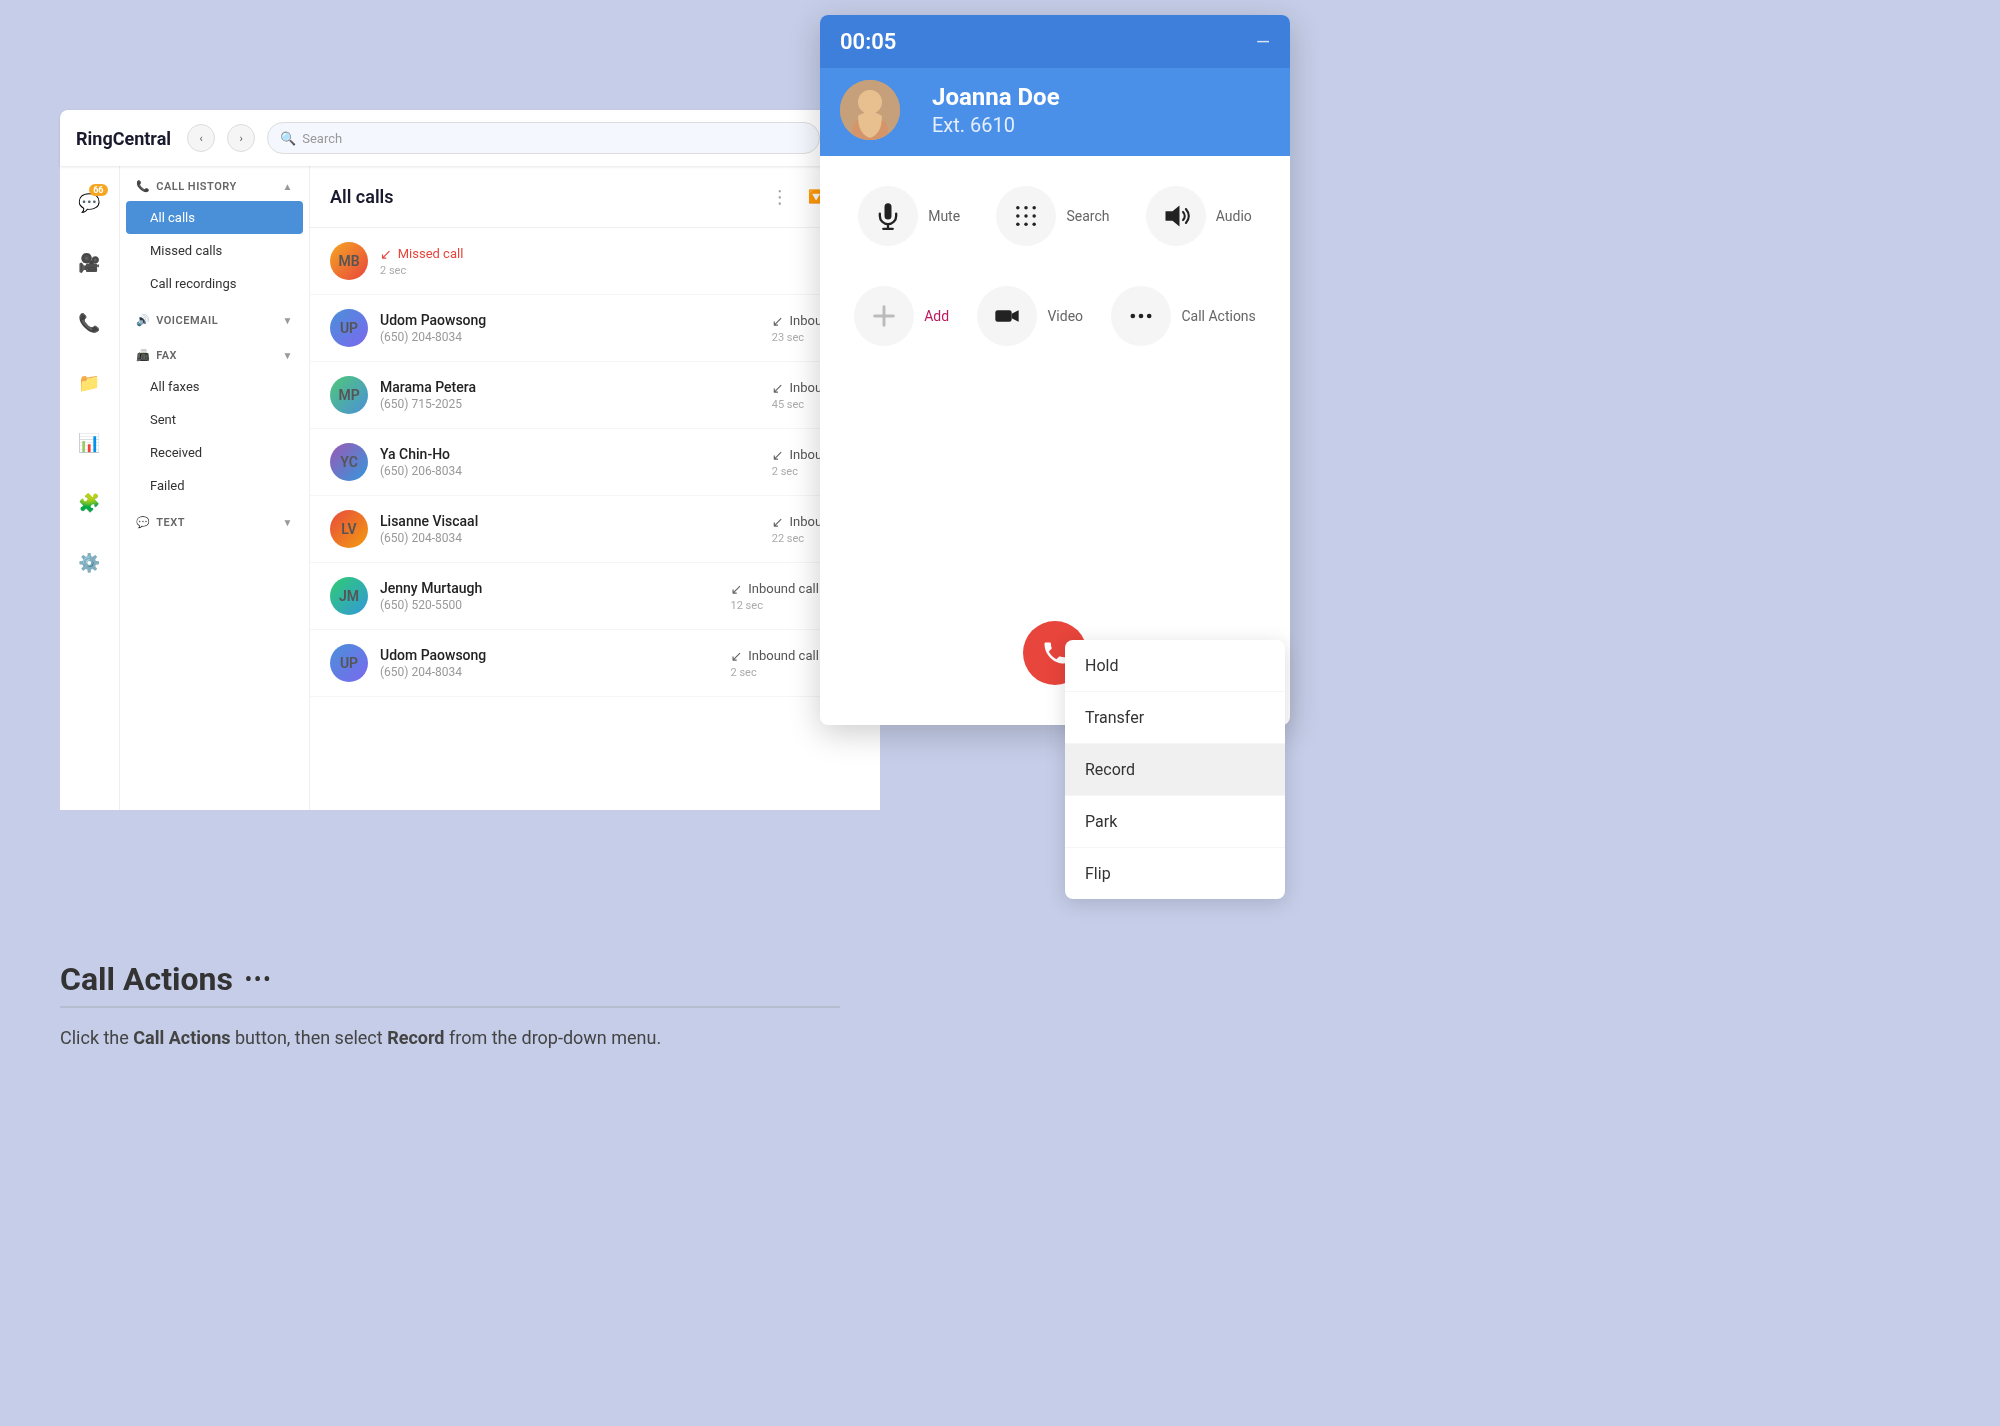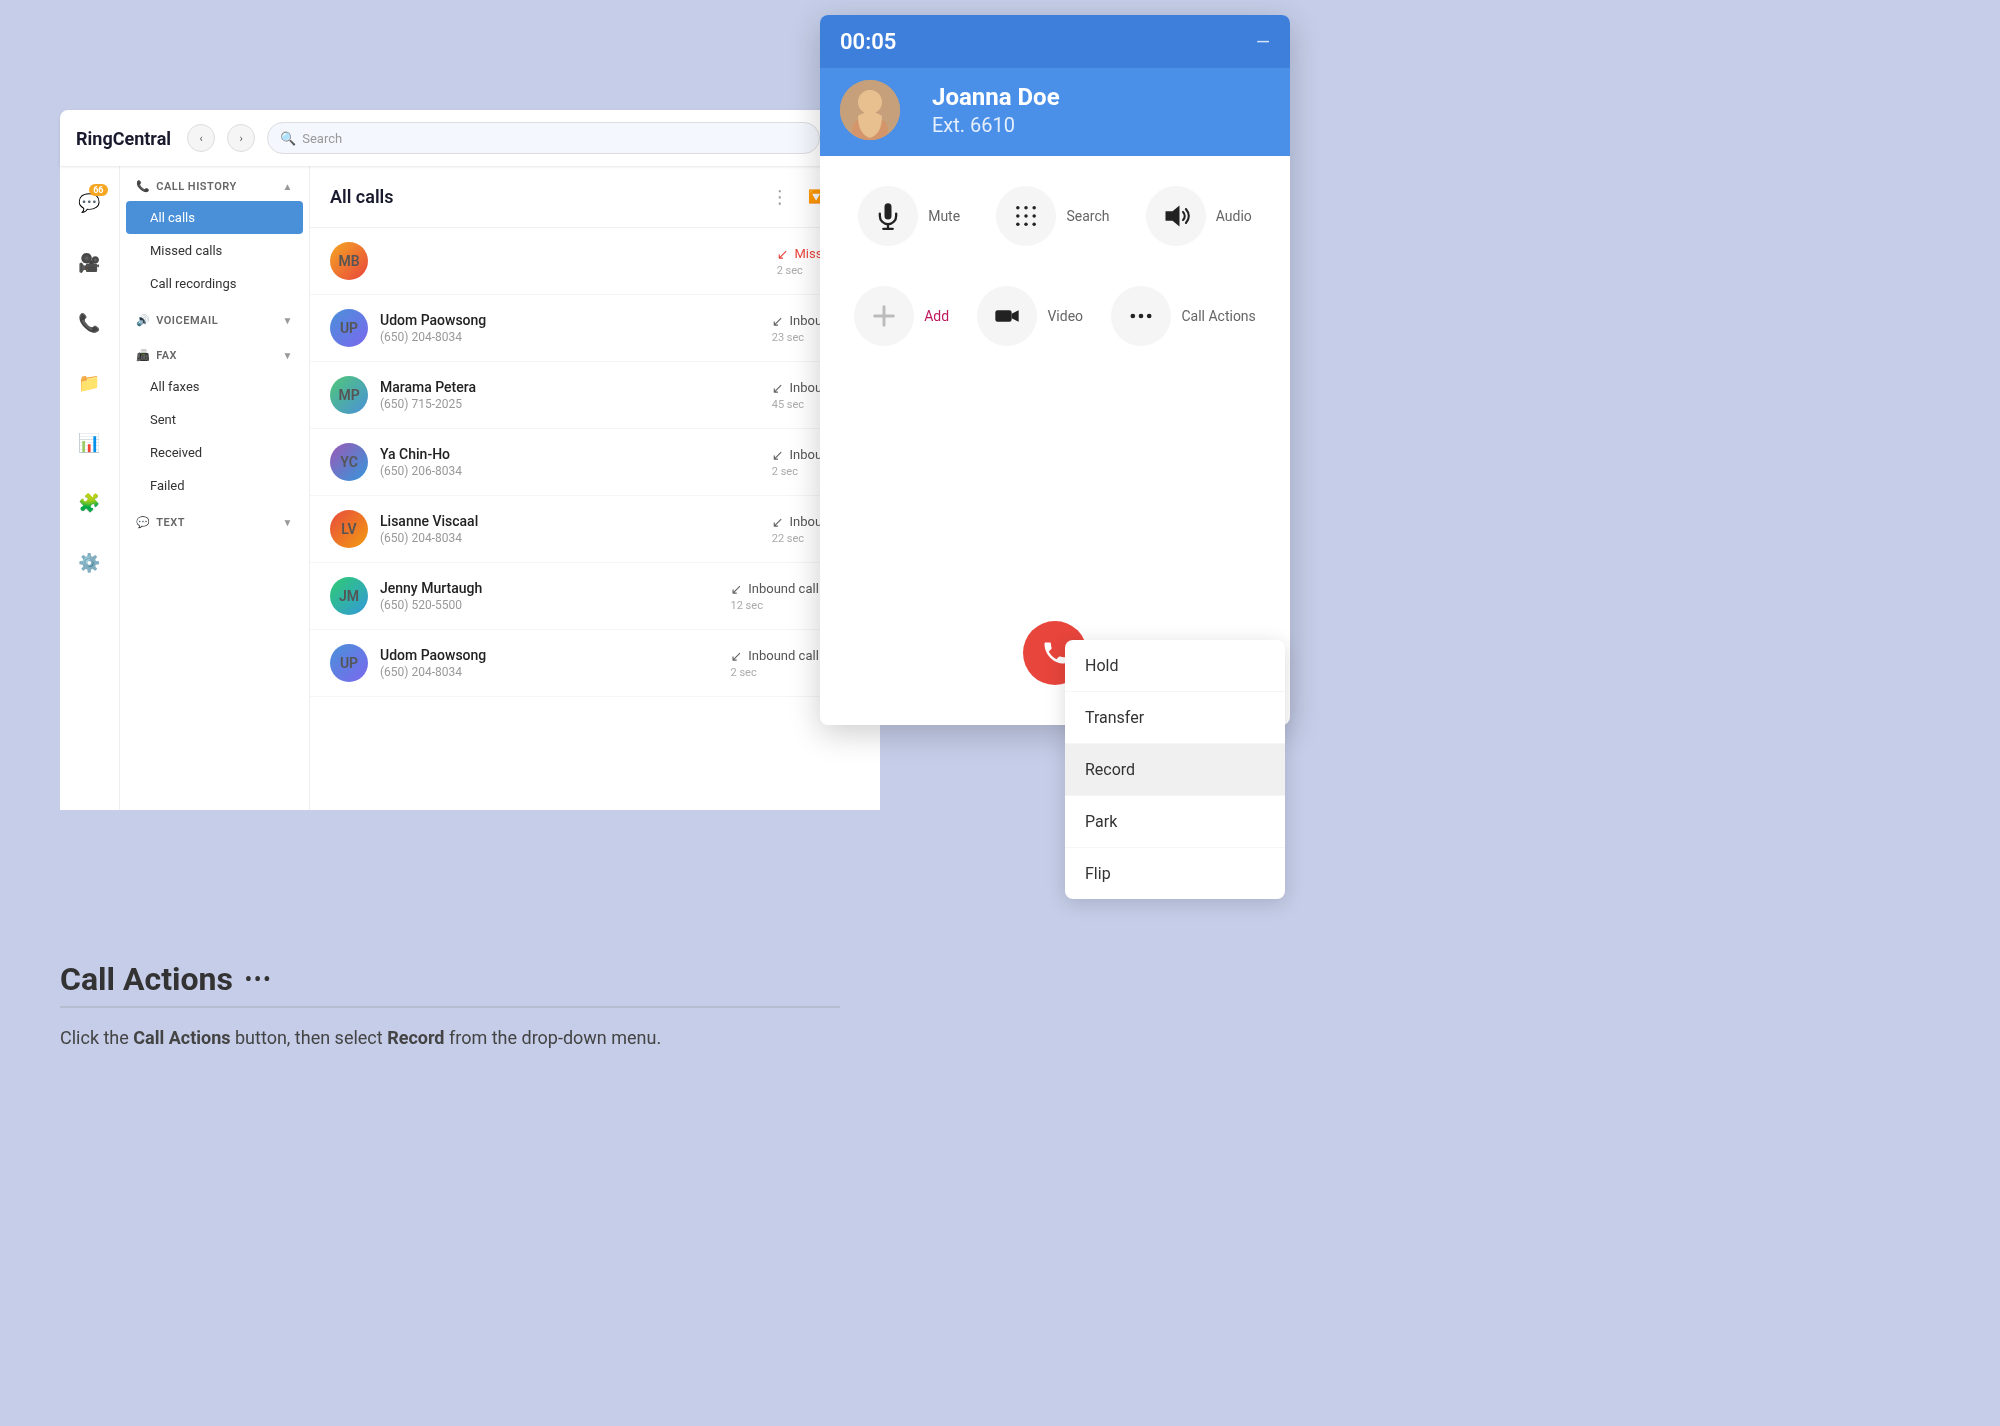"MB" .call-item { justify-content: space-between -> none }
